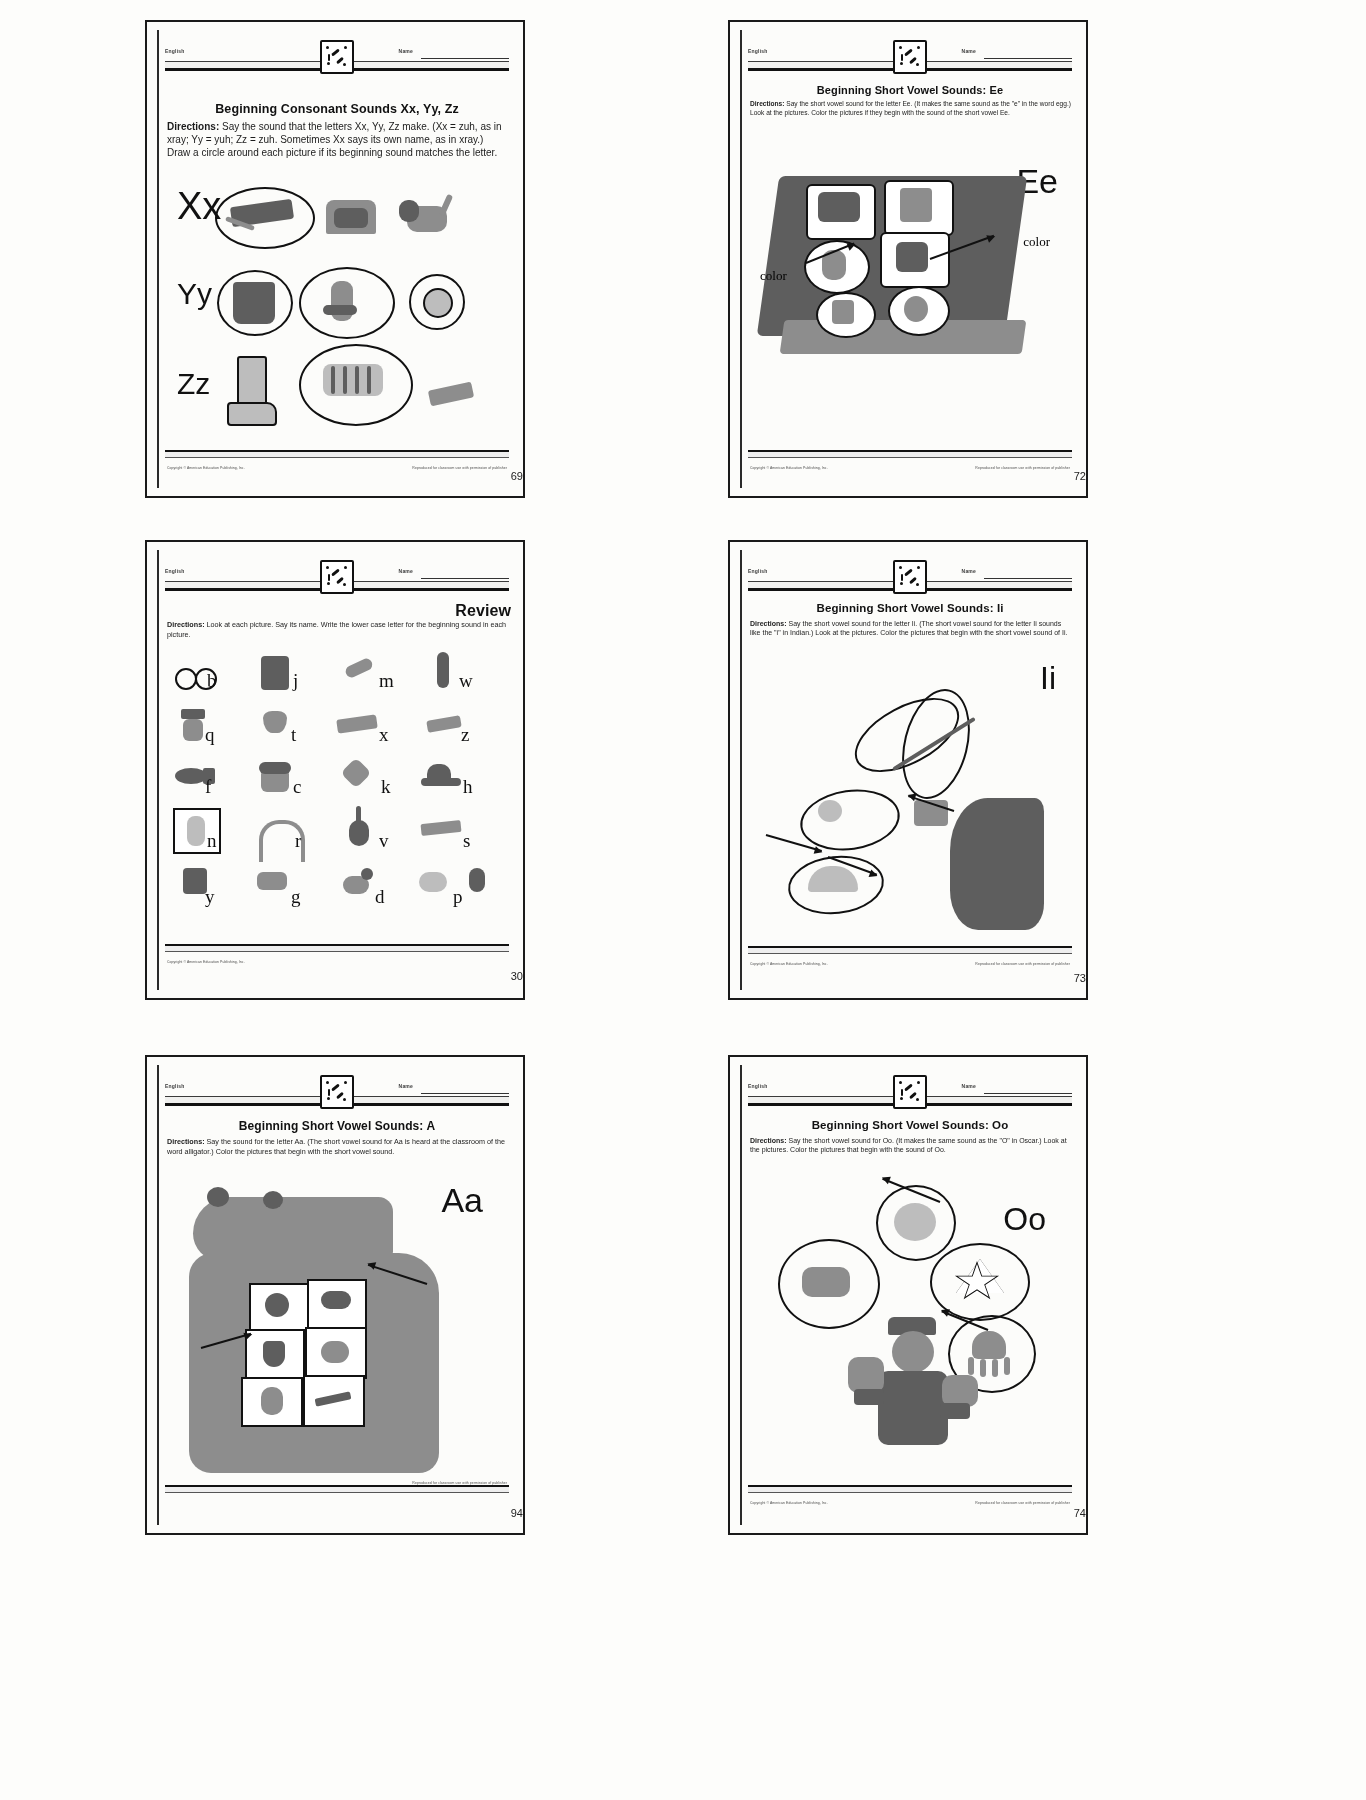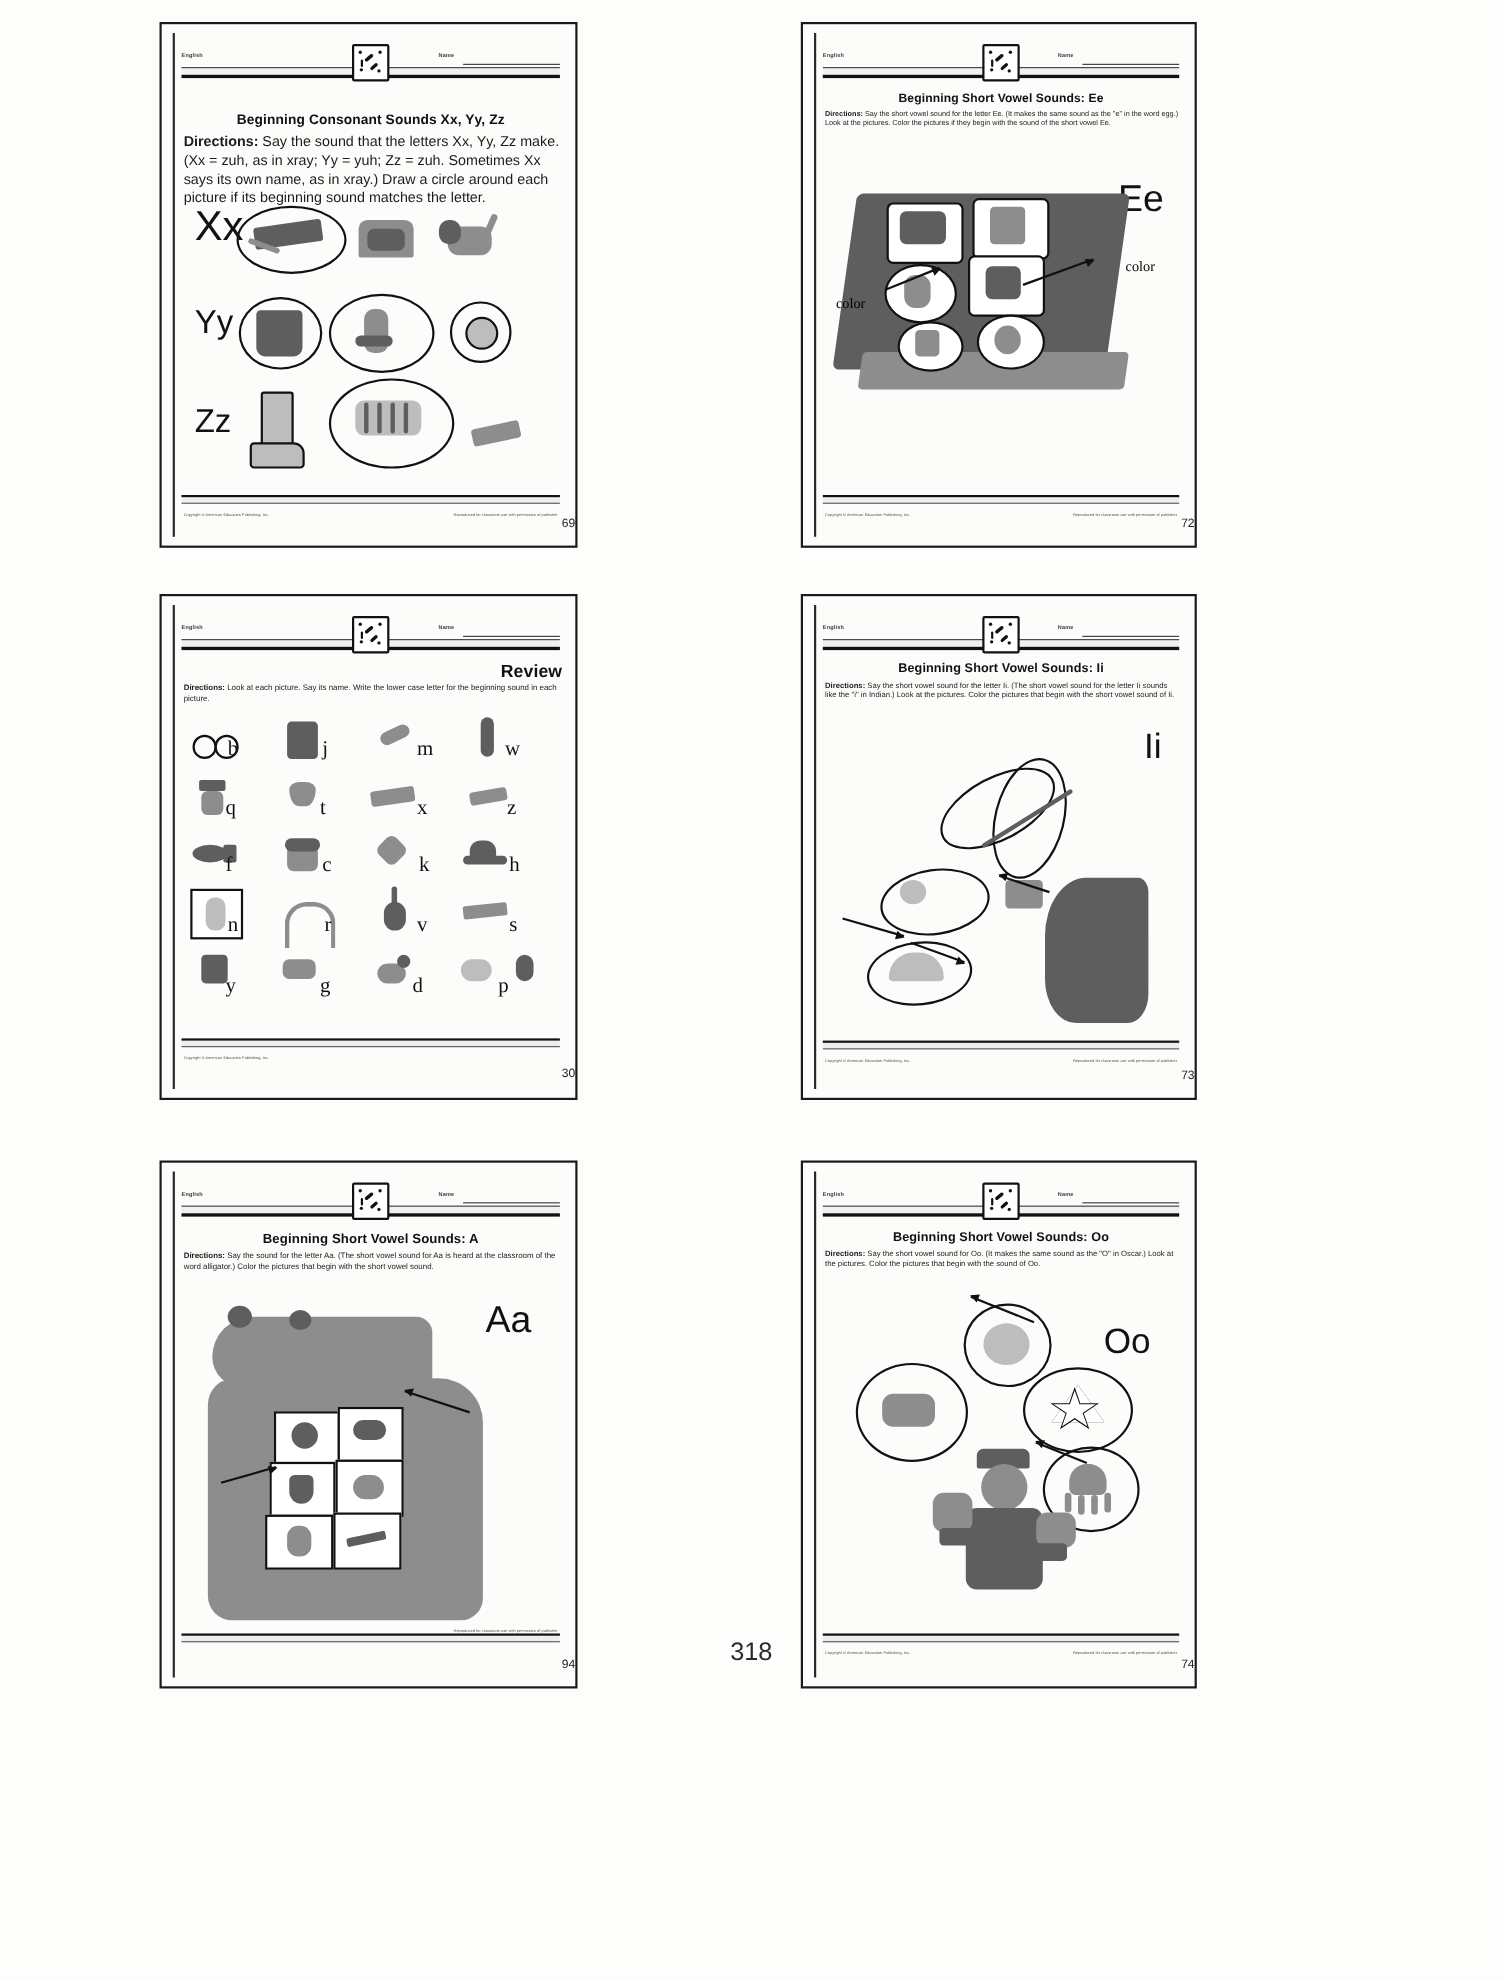"Directions: Say the sound that" div.ws-dir { font-size: 13px -> 10px }
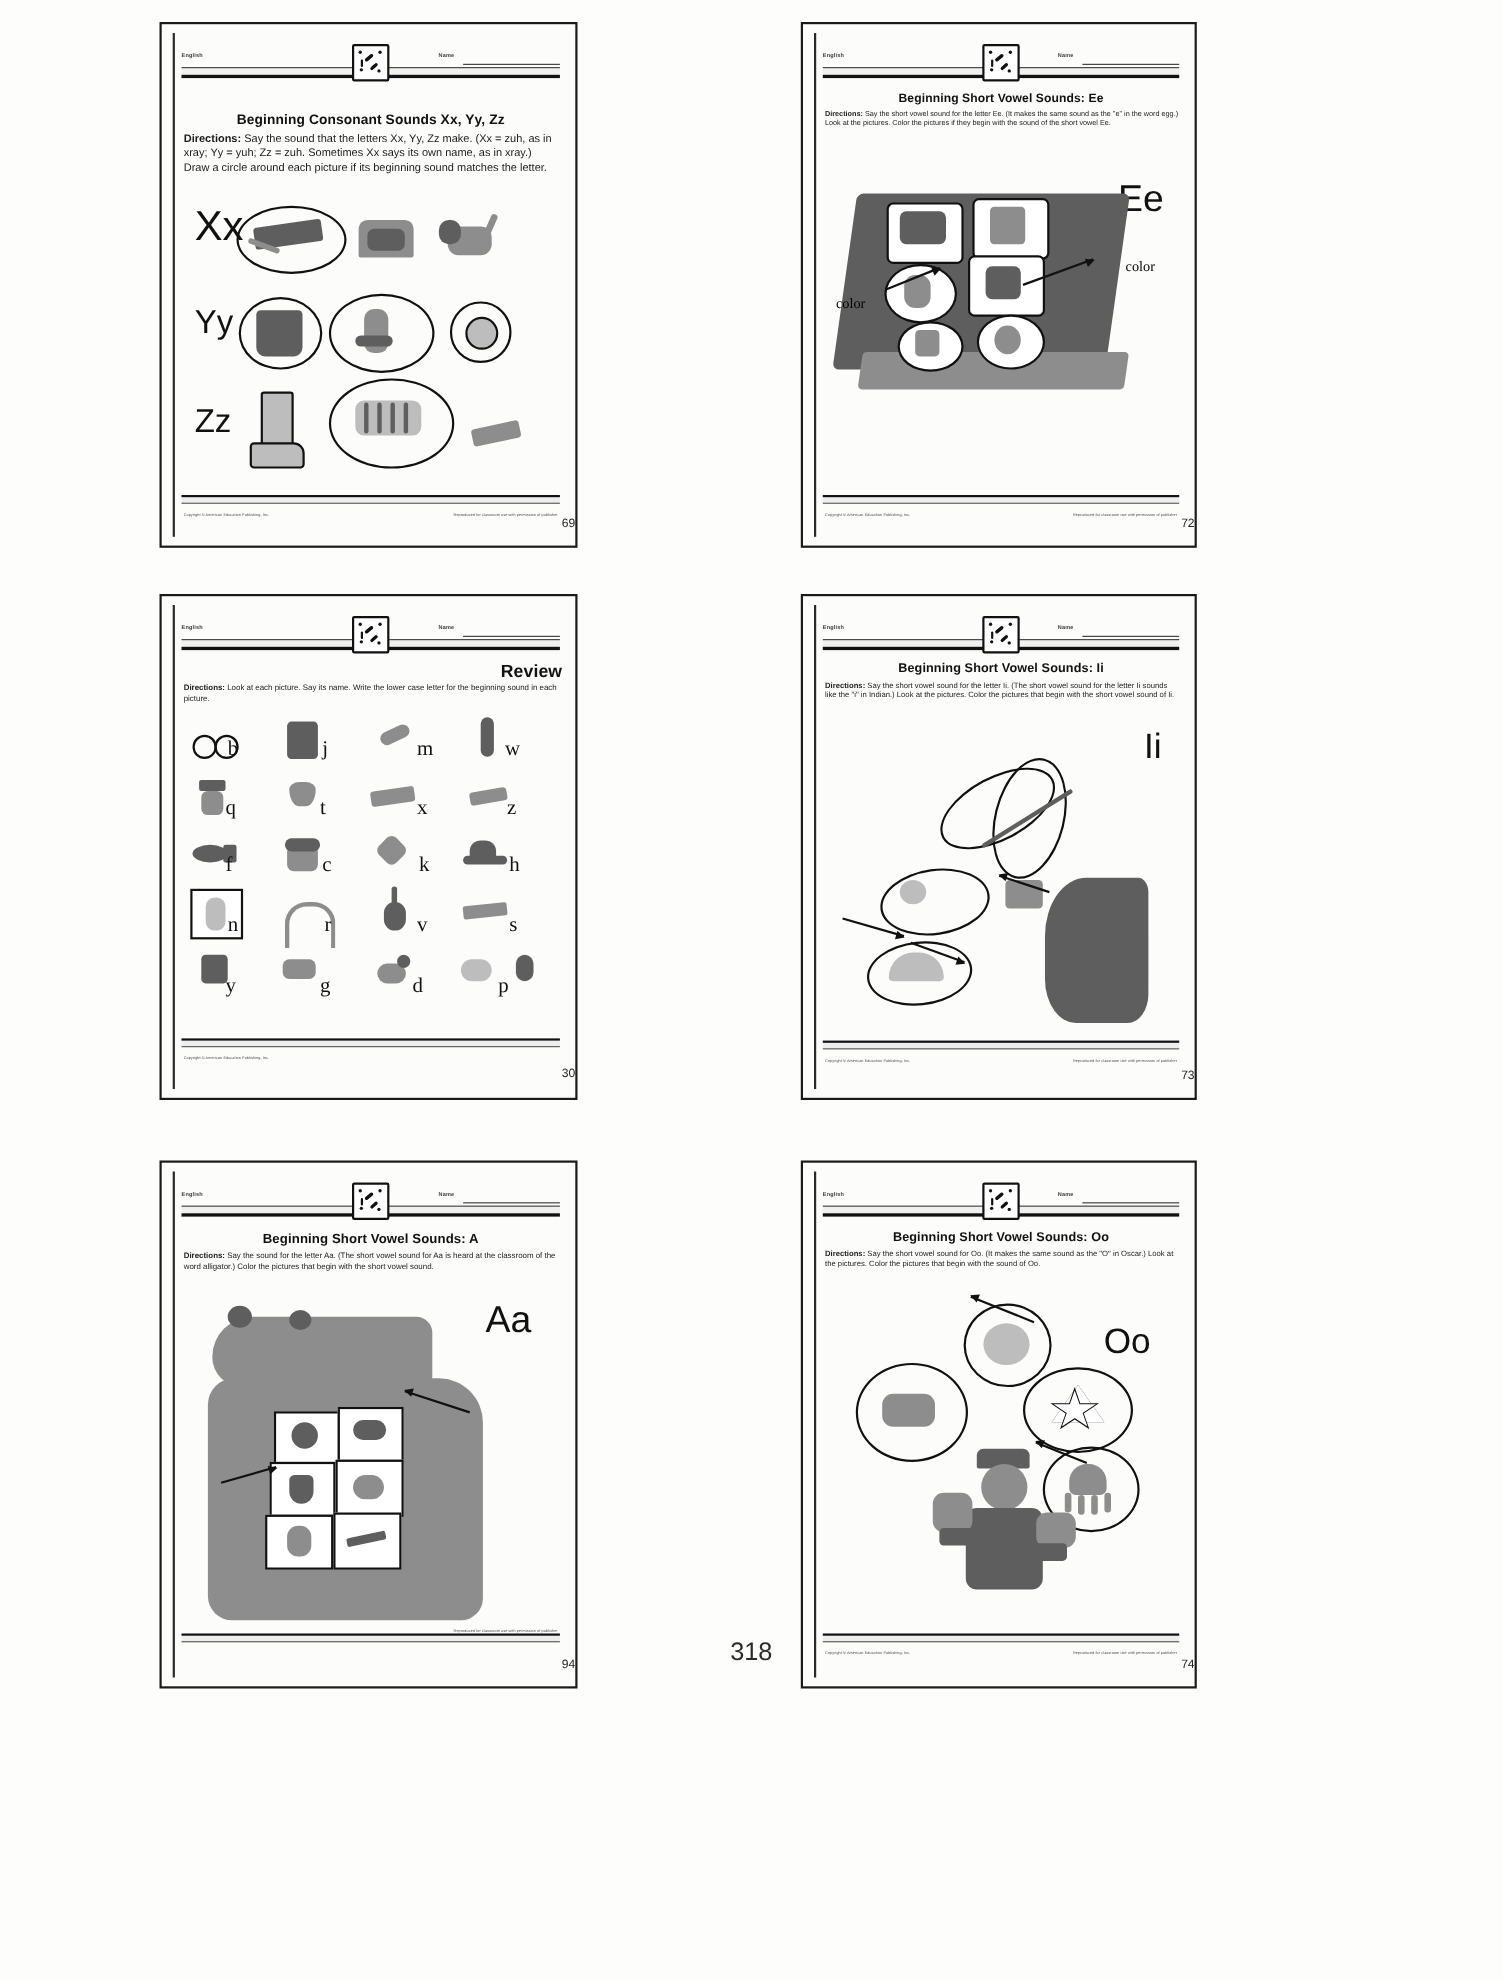"318" div.book-pageno { html: <div>318</div> -> none }
